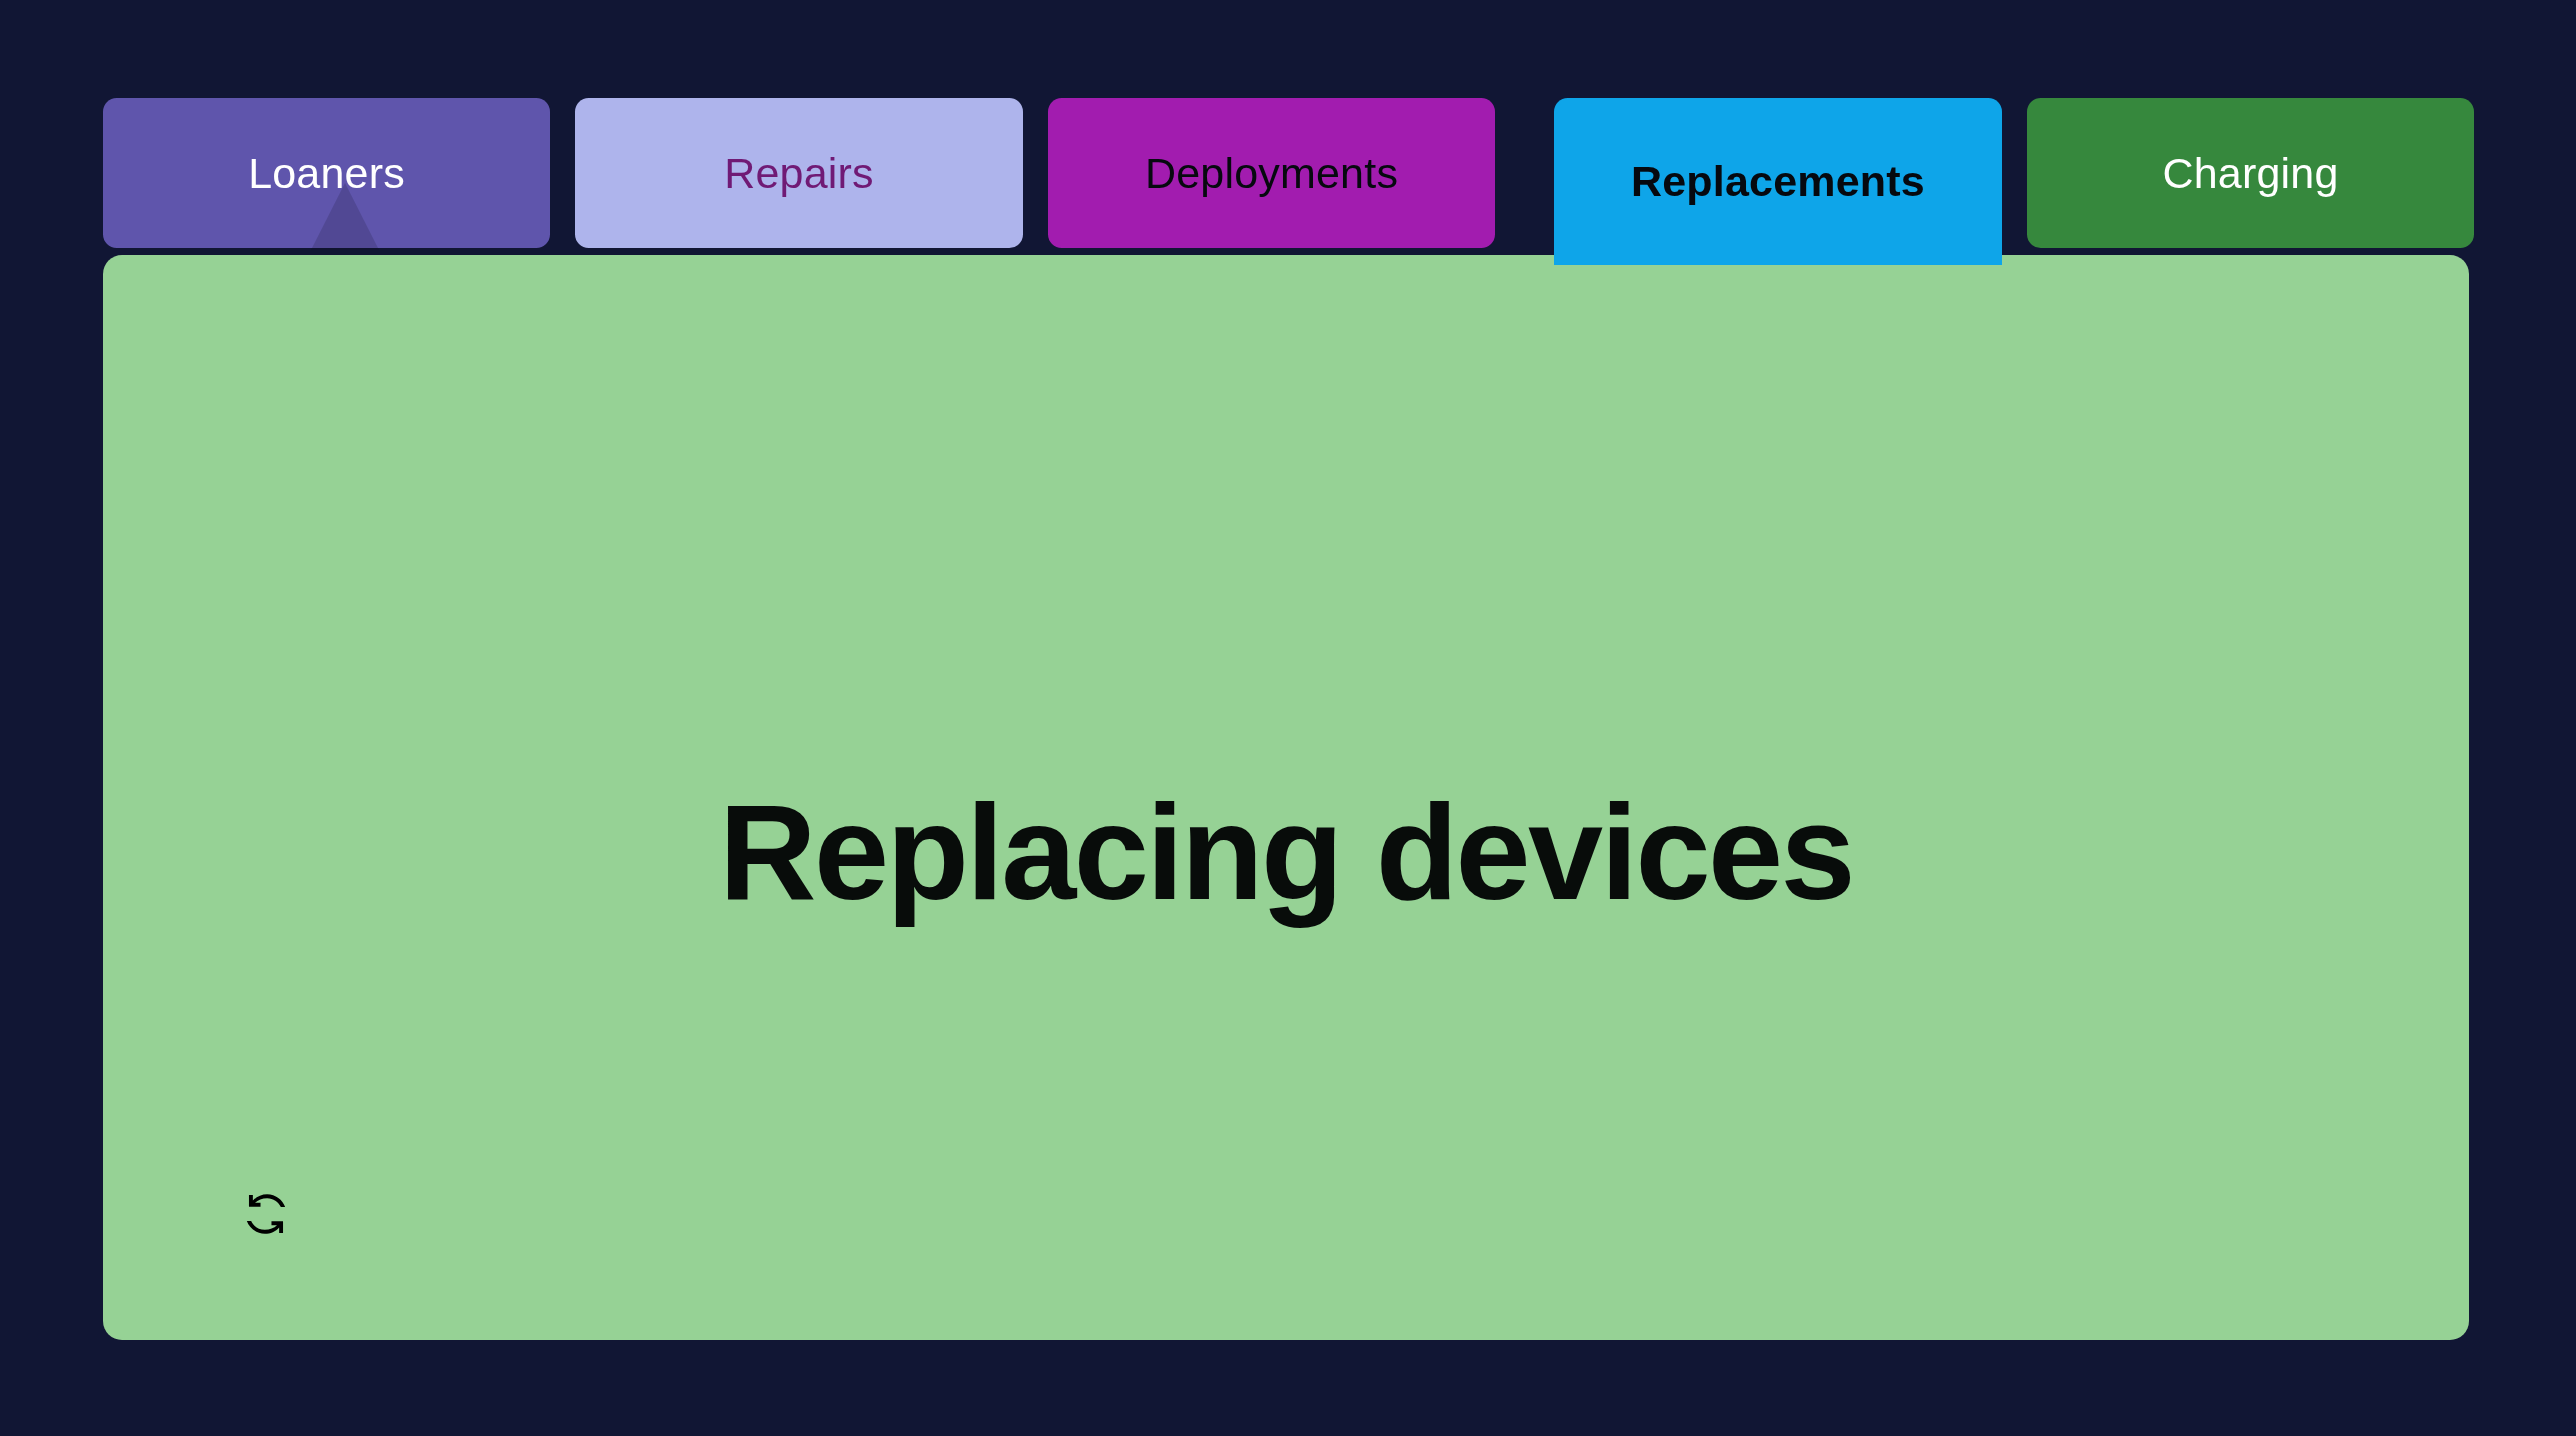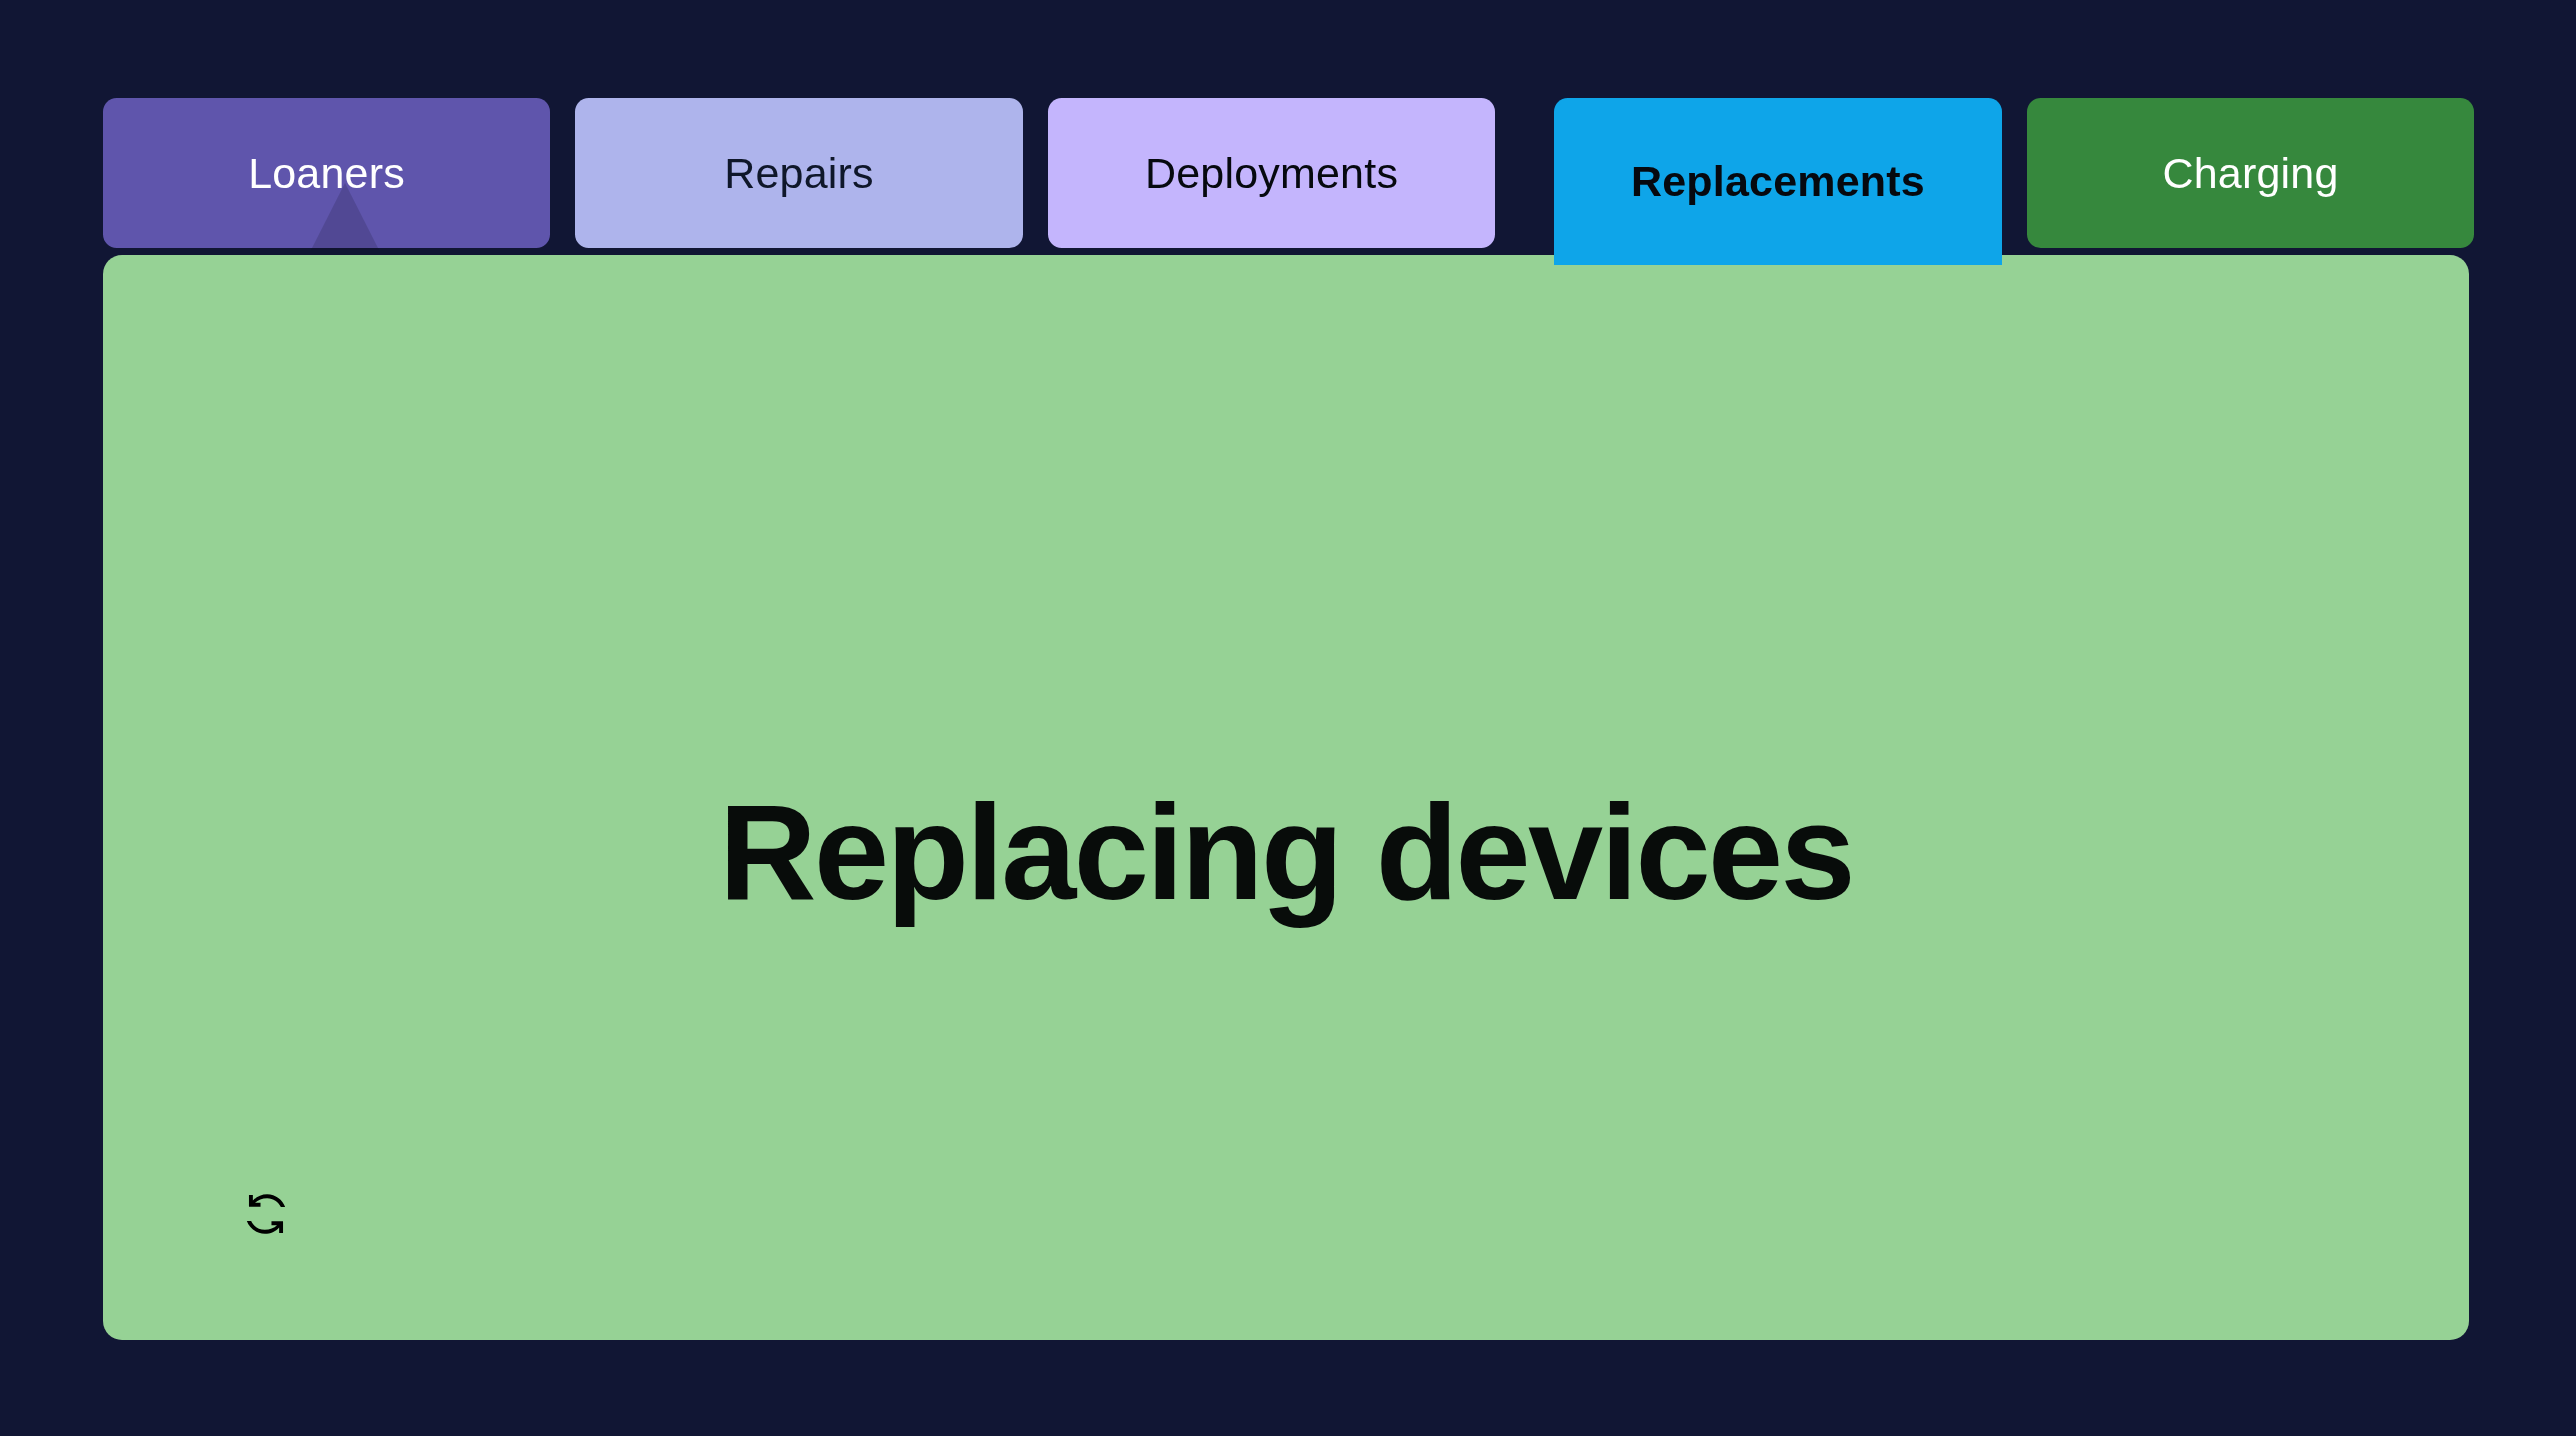"Repairs" div.tab { color: #0f172a -> #701a75 }
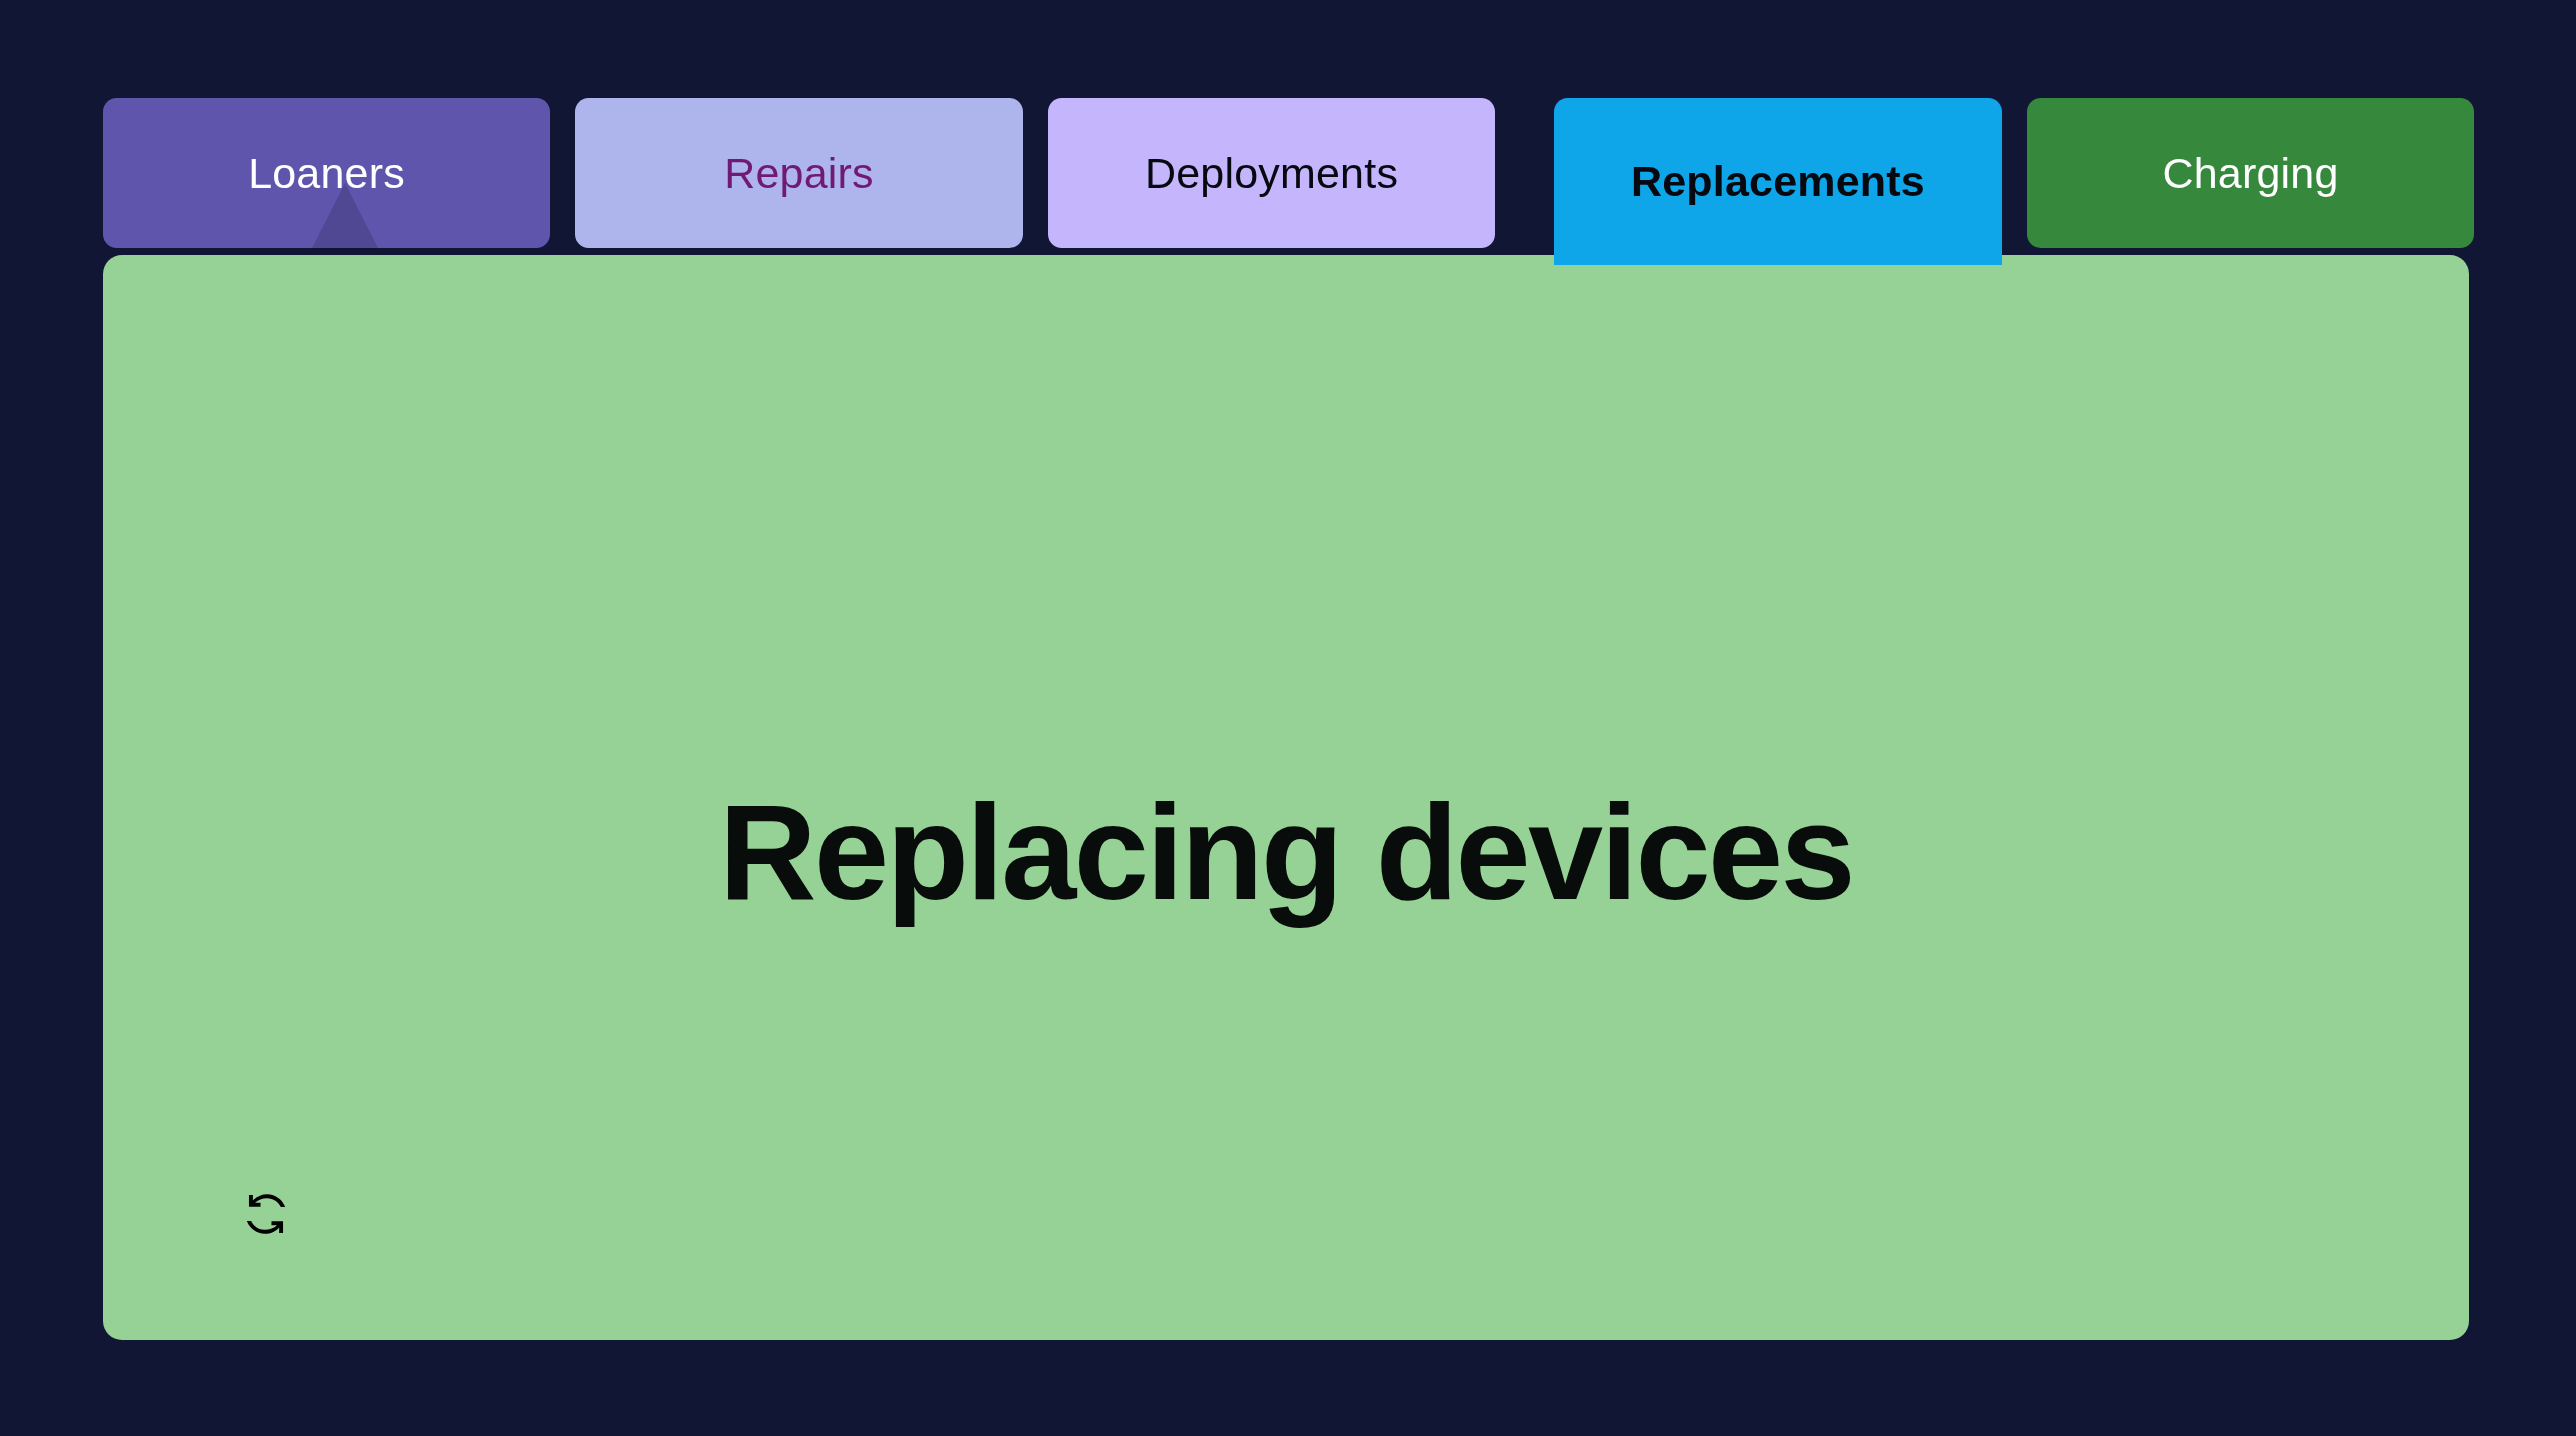"Deployments" div.tab { background: #c4b5fd -> #a21caf }
